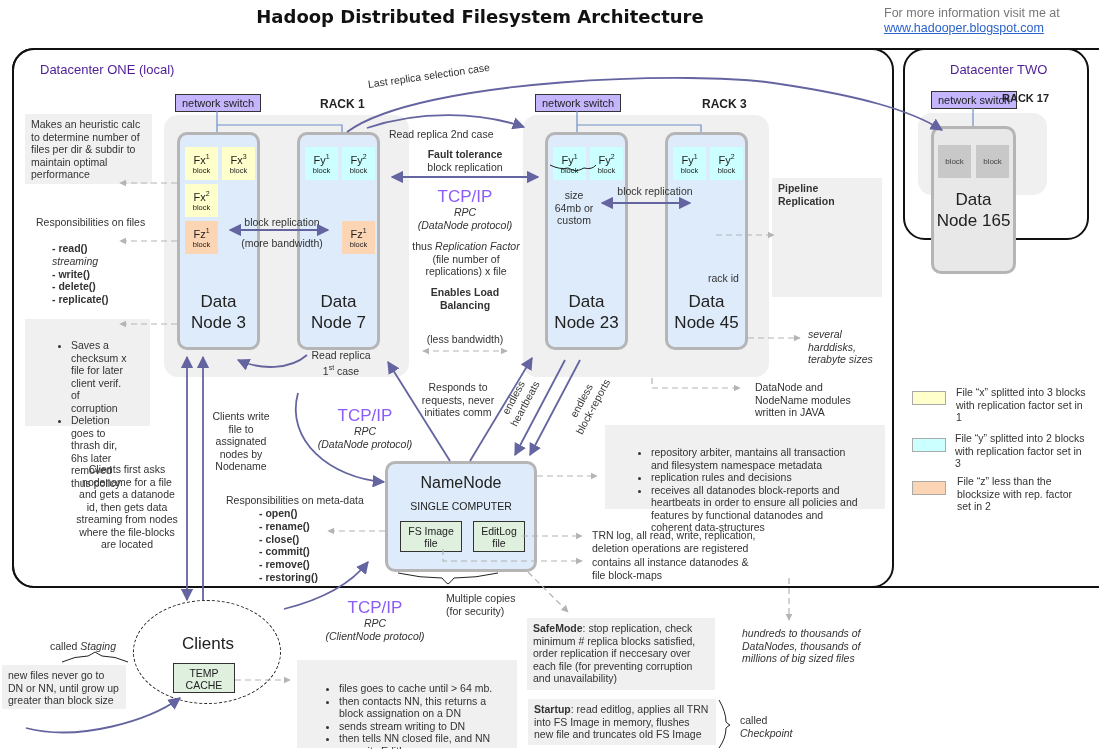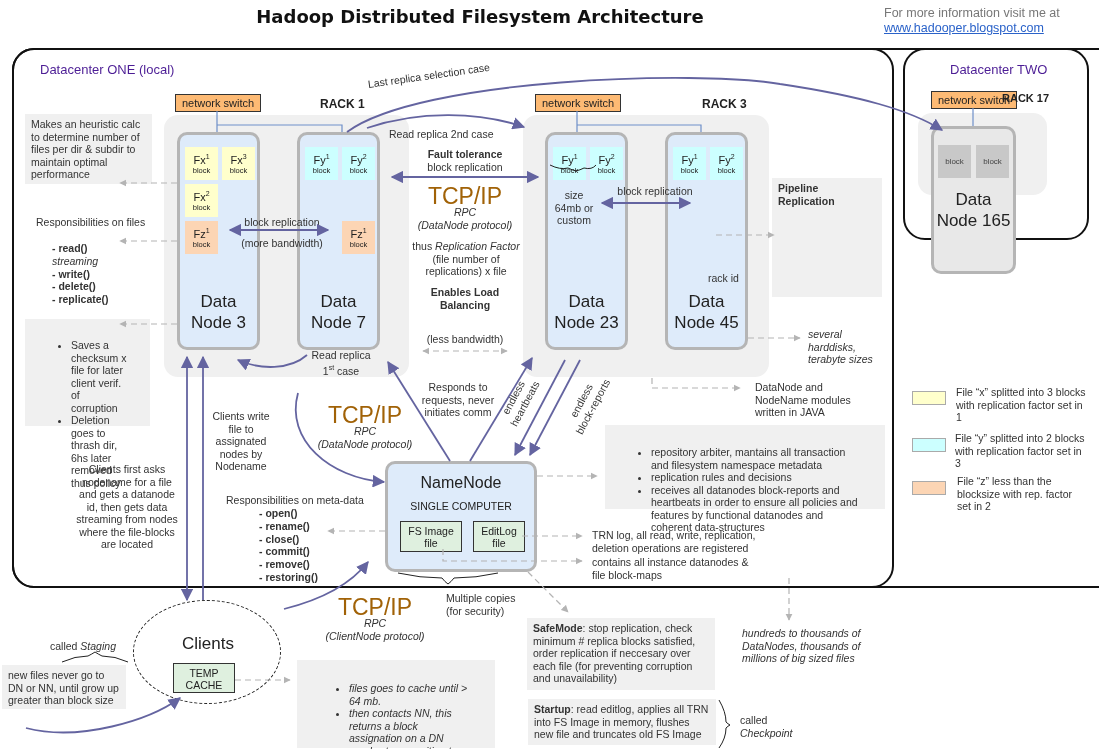"network switch" .switch { background: #fdba74 -> #c4b5fd }
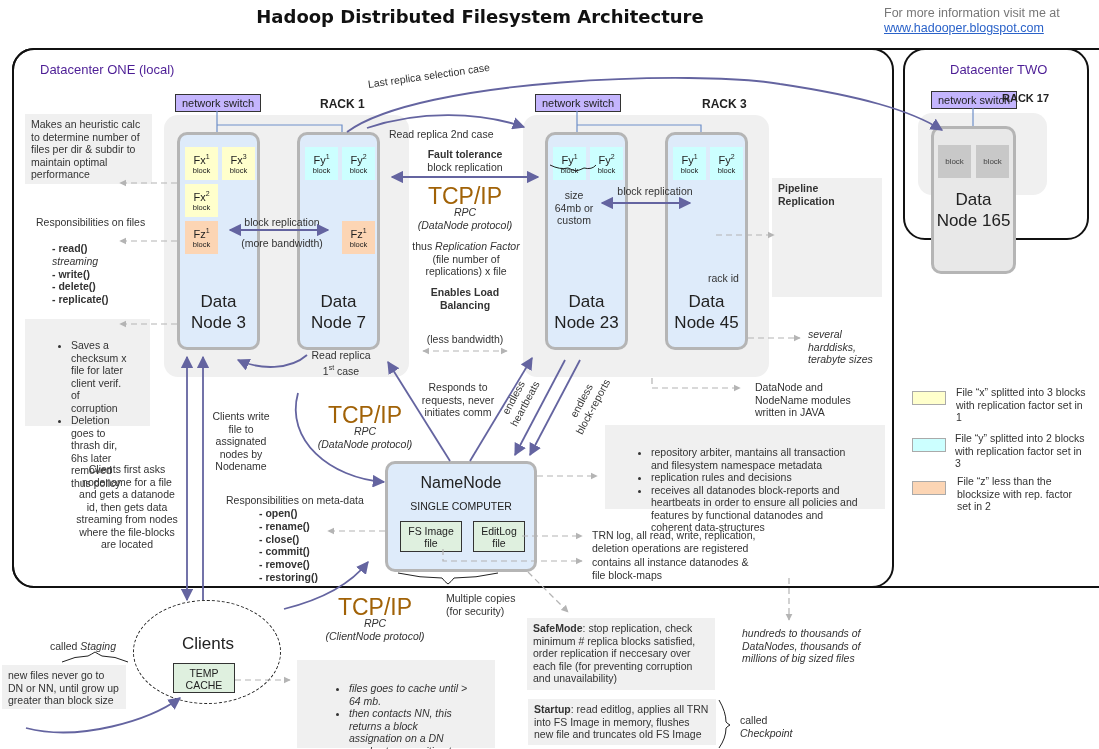"TCP/IP" .big { color: #a16207 -> #8b5cf6; font-size: 23px -> 17px }
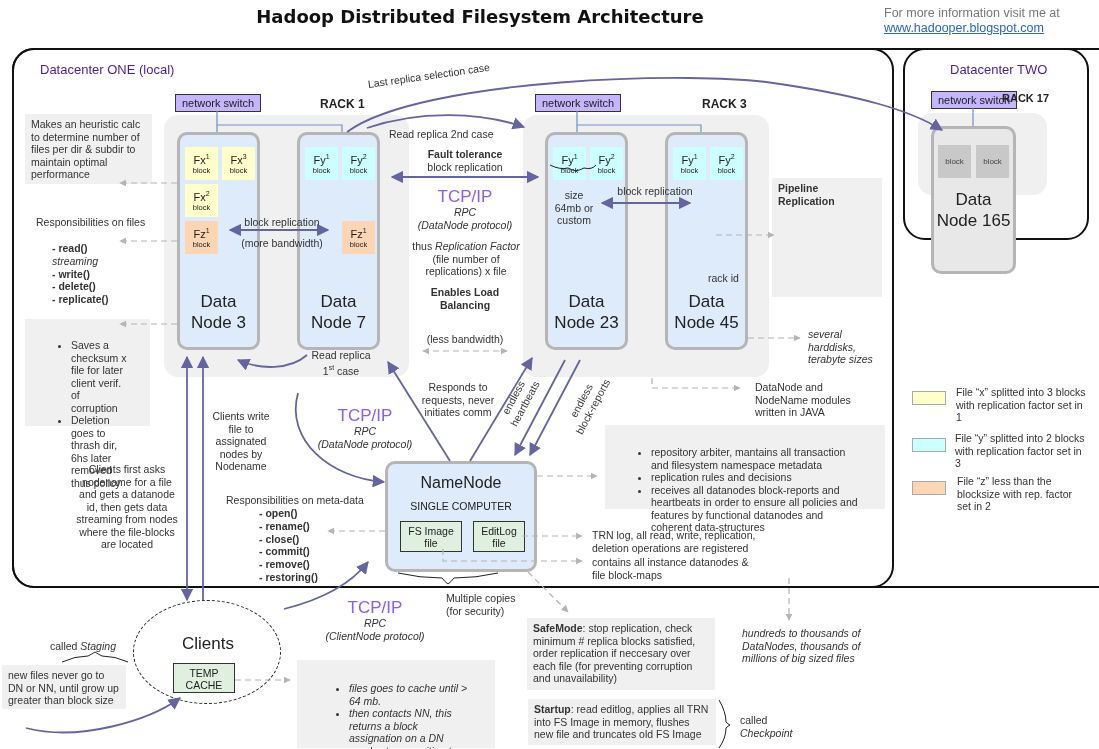"files goes to cache until" div.abs { font-style: italic -> none; padding-left: 10px -> 0; width: 198px -> 220px }
